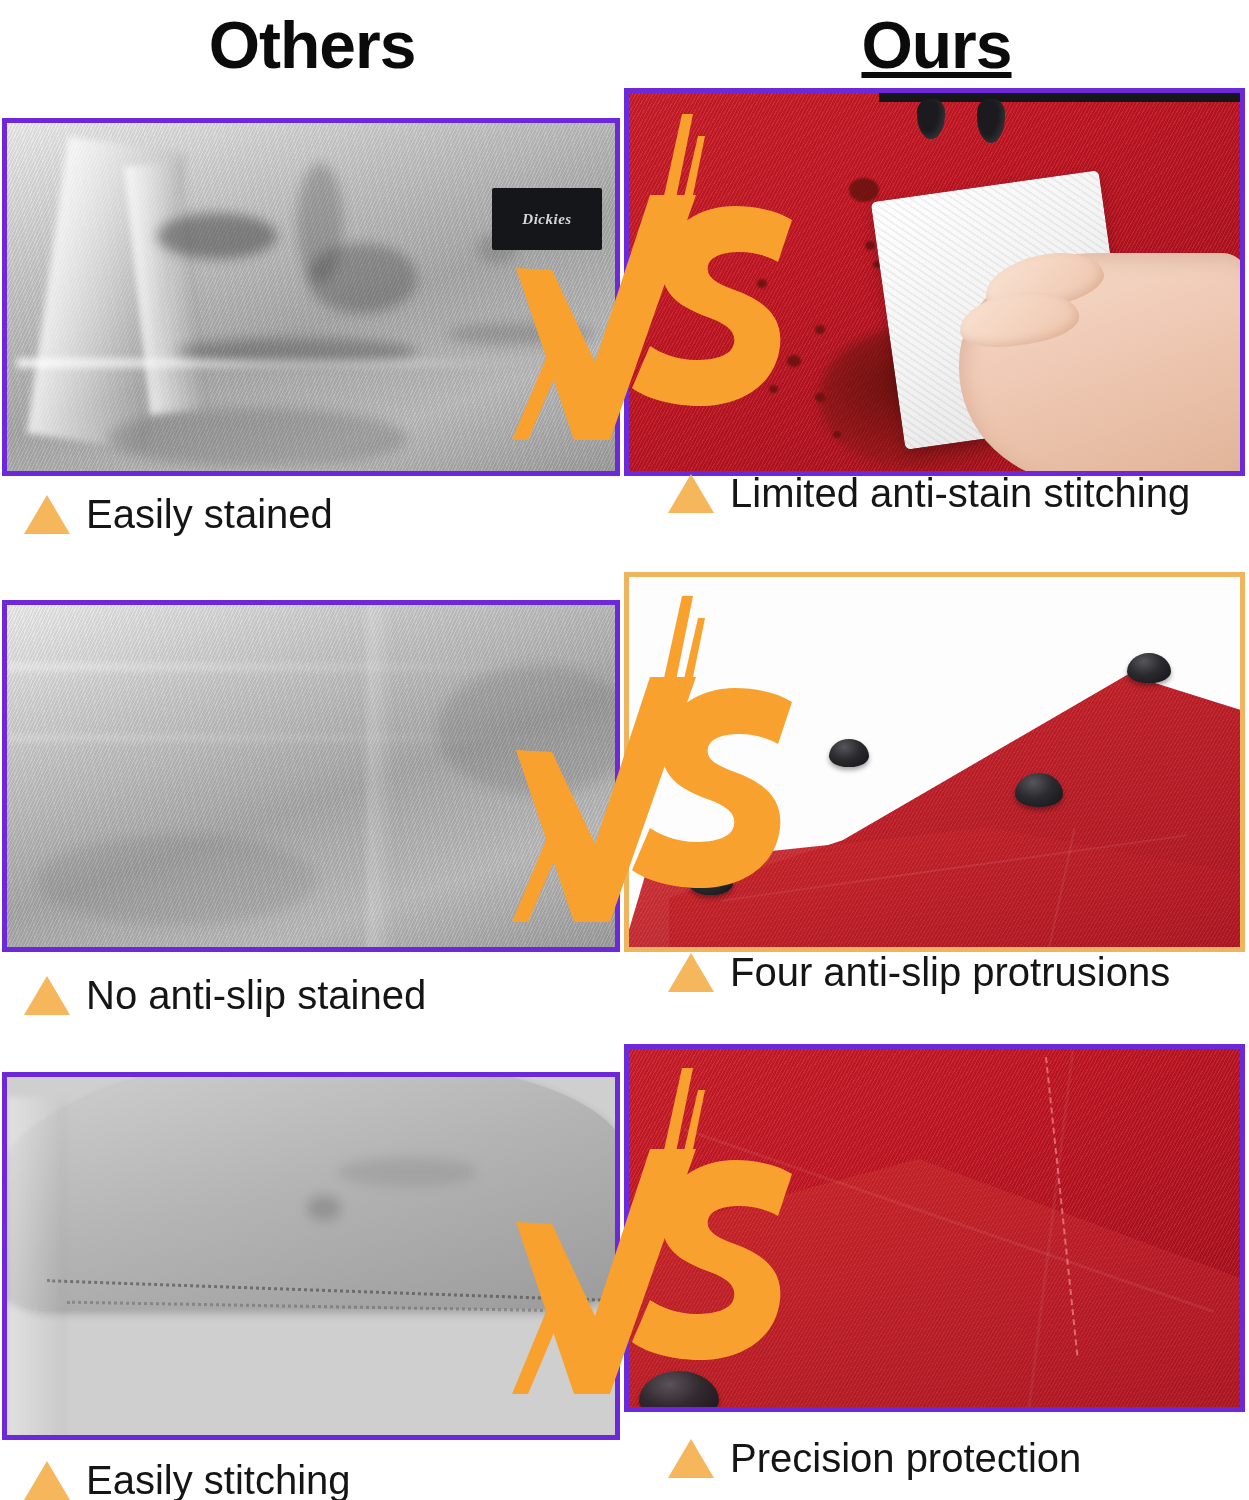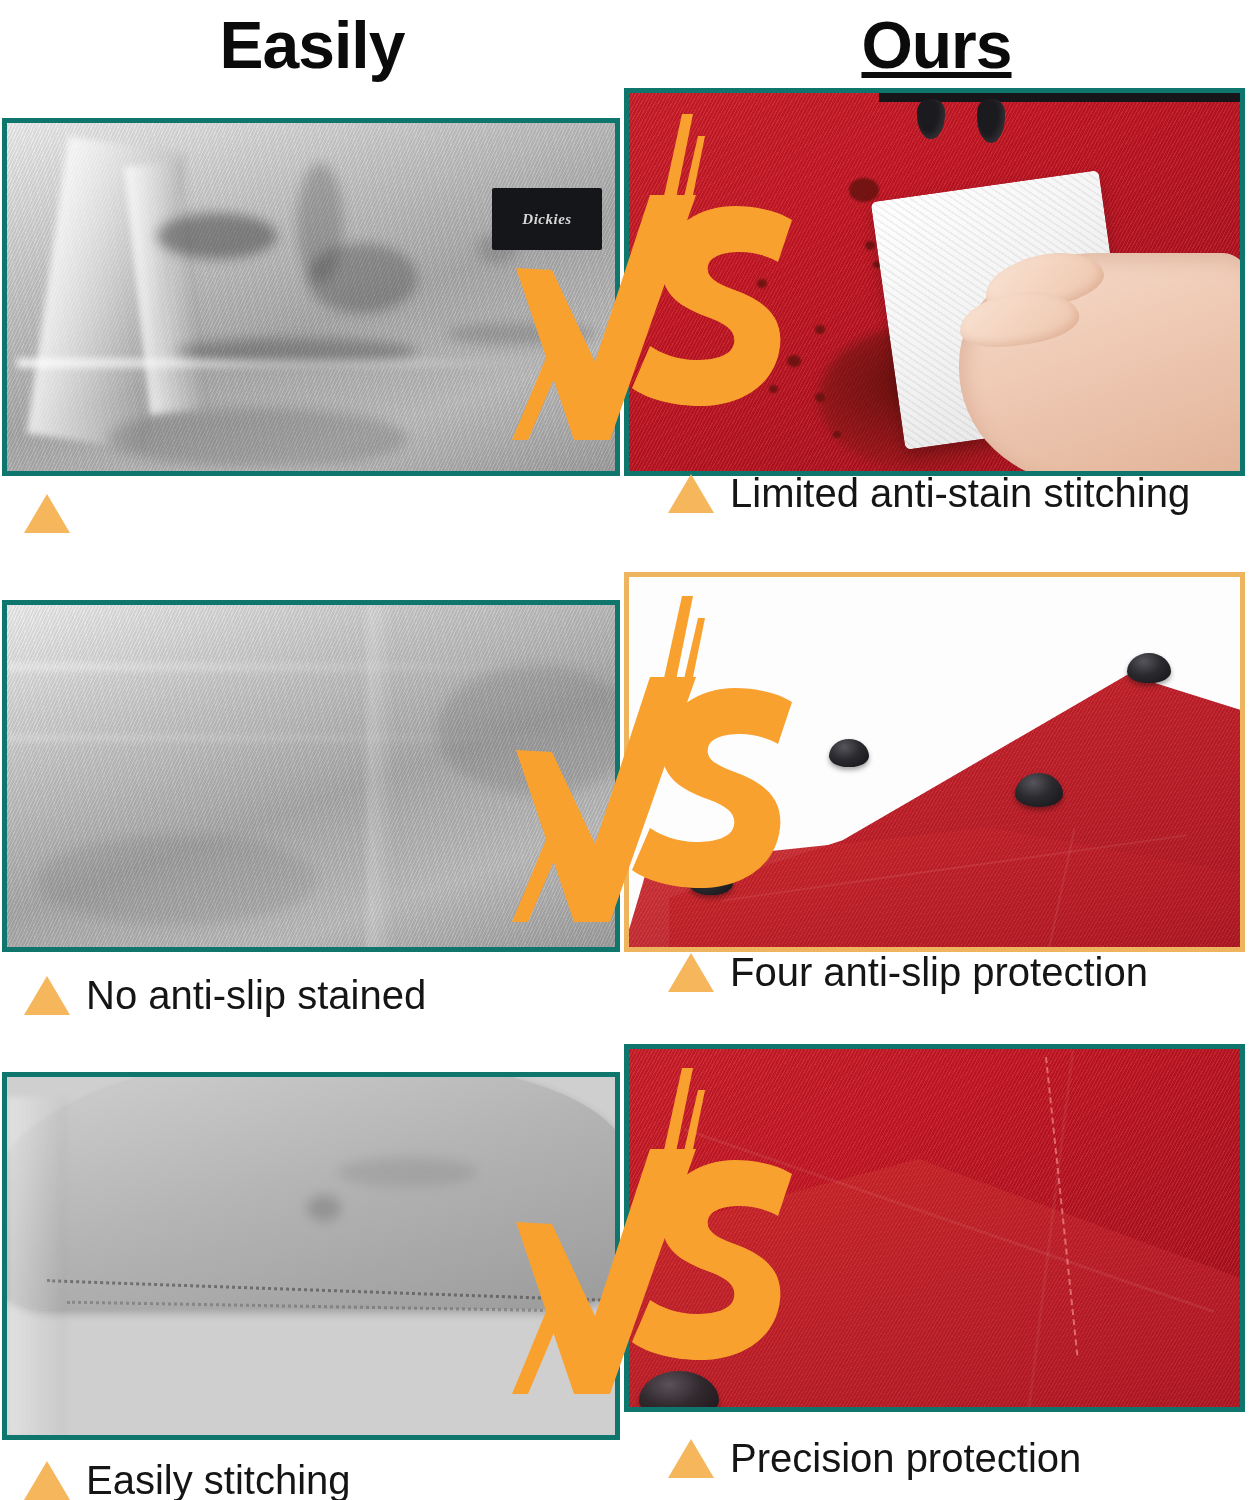"Easily" div.col-title { text: Easily -> Others }
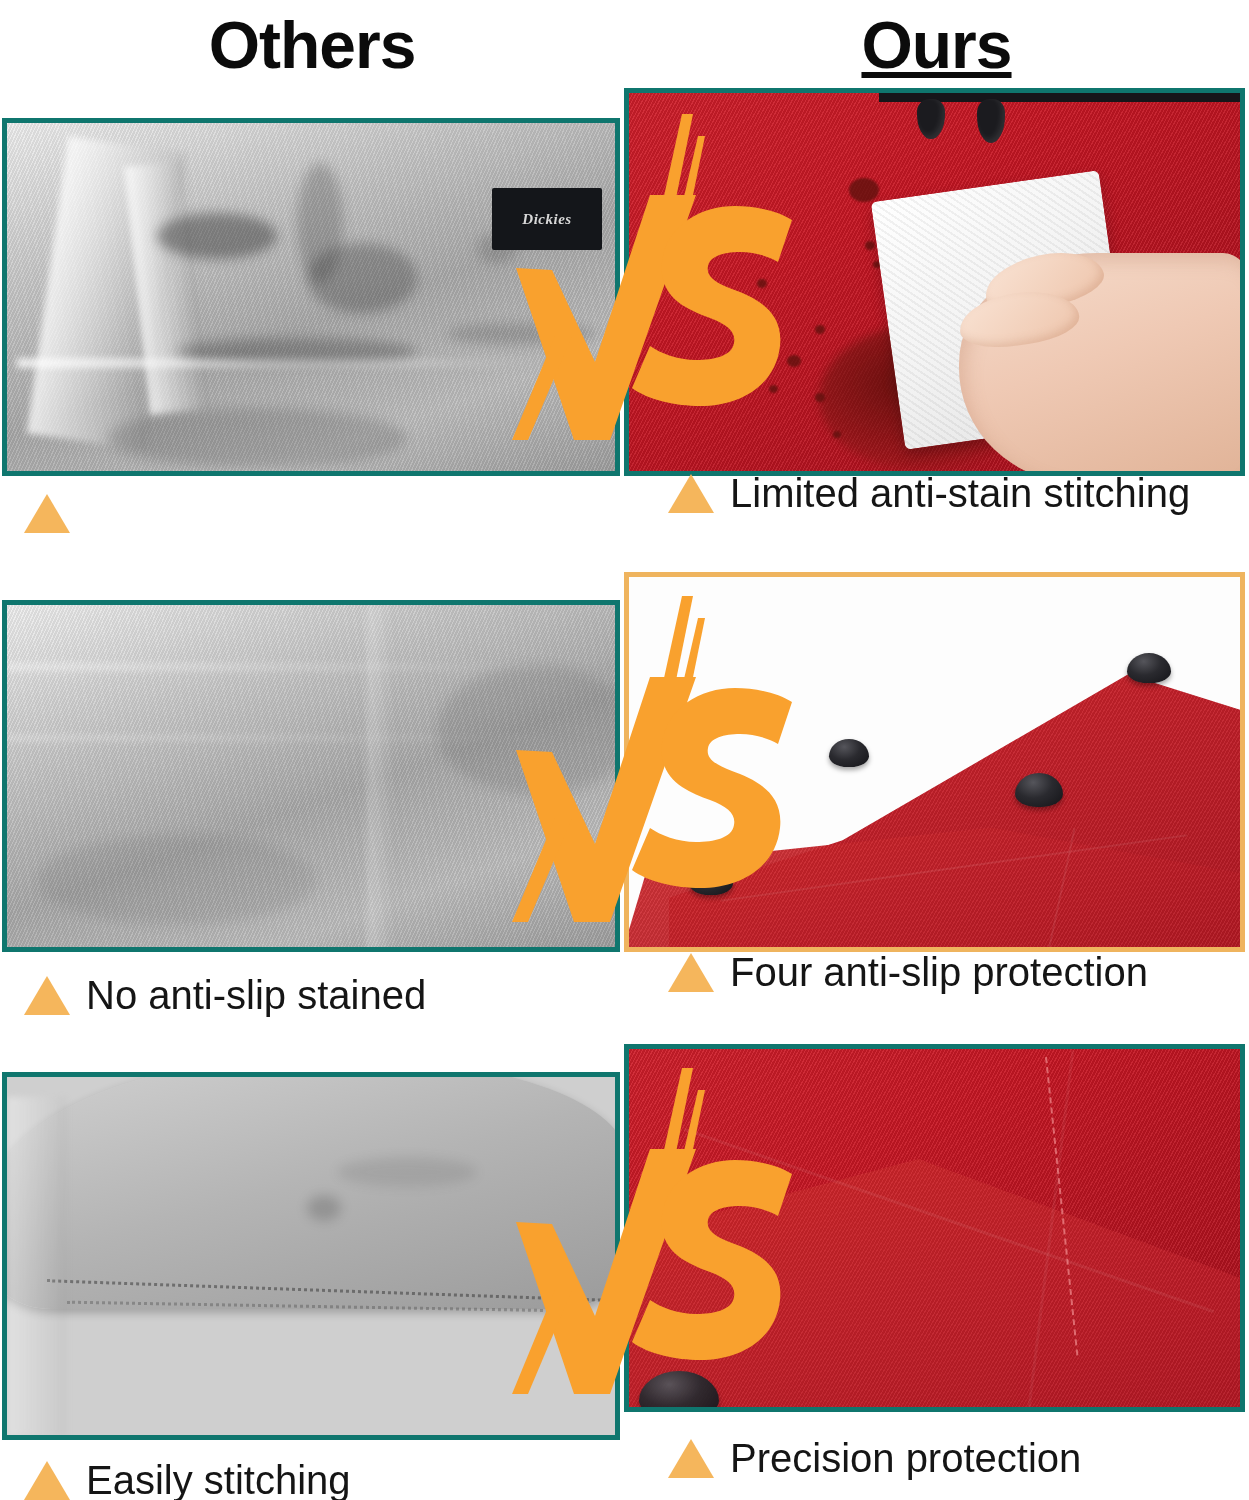"Dickies" .panel { border: 5px solid #0f766e -> 5px solid #6d28d9 }
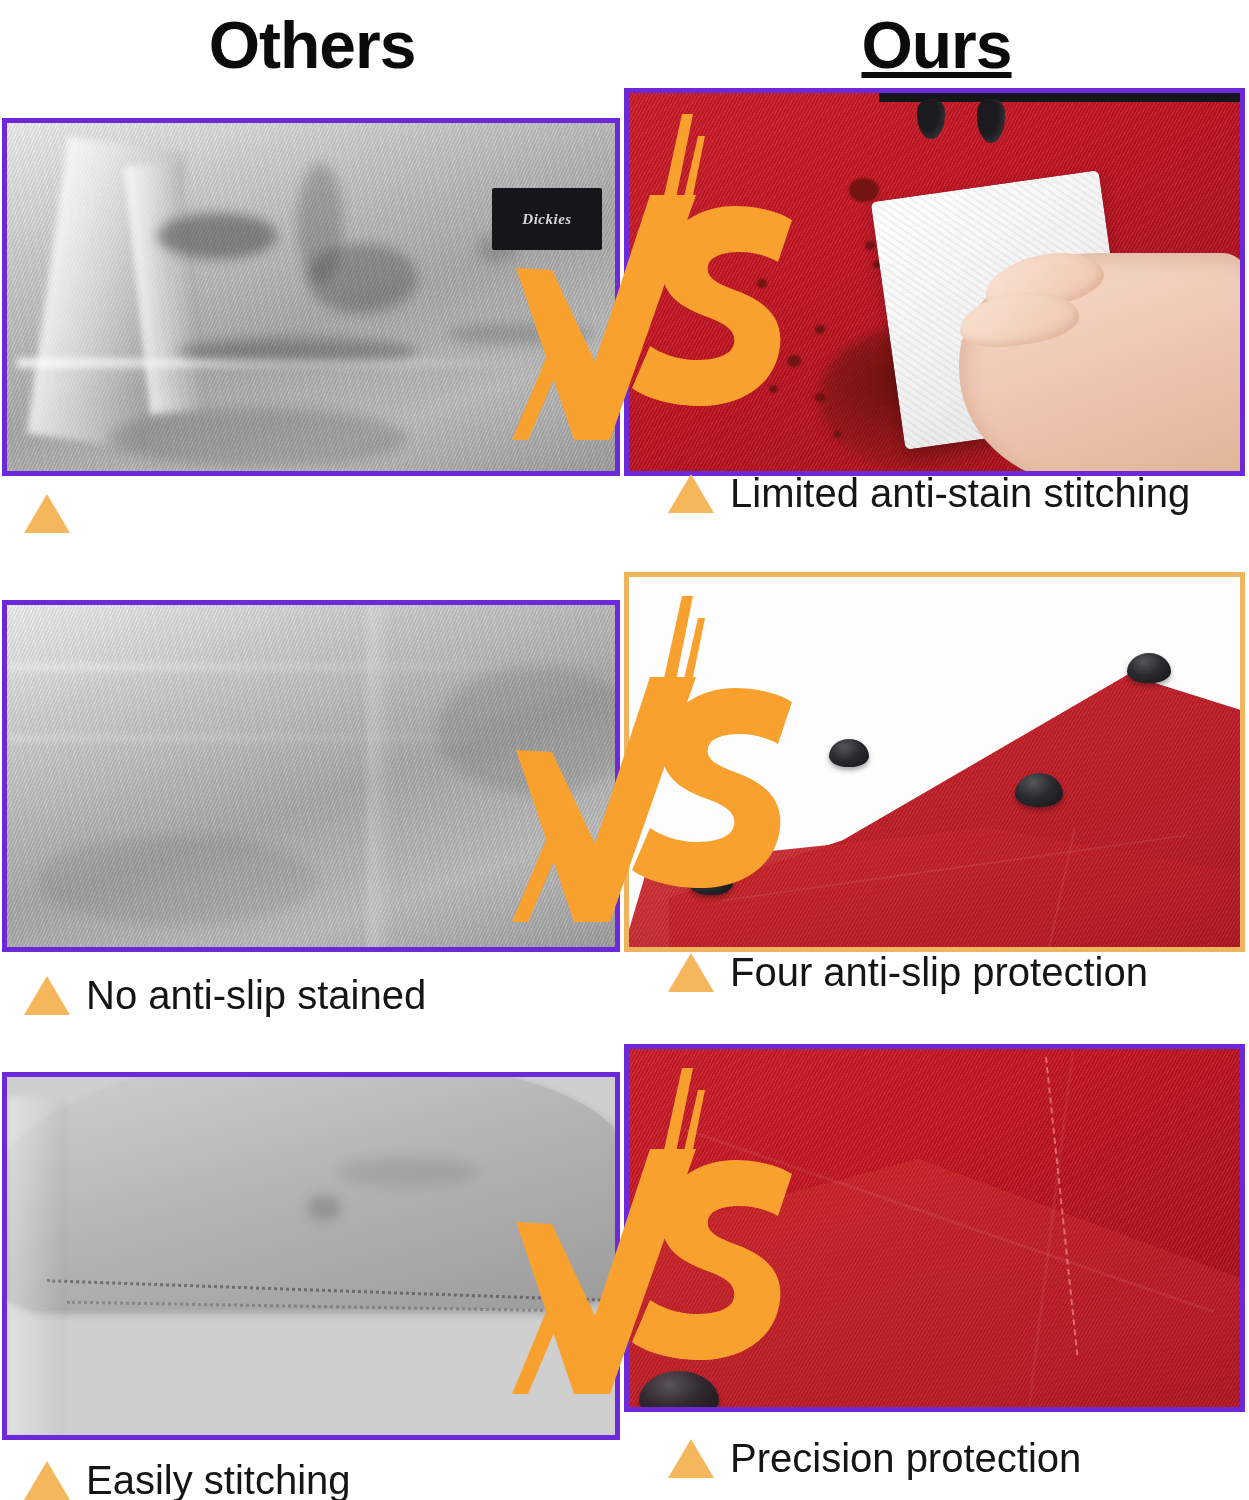"Easily stained" span.caption-text { html: none -> <span>Easily stained</span> }
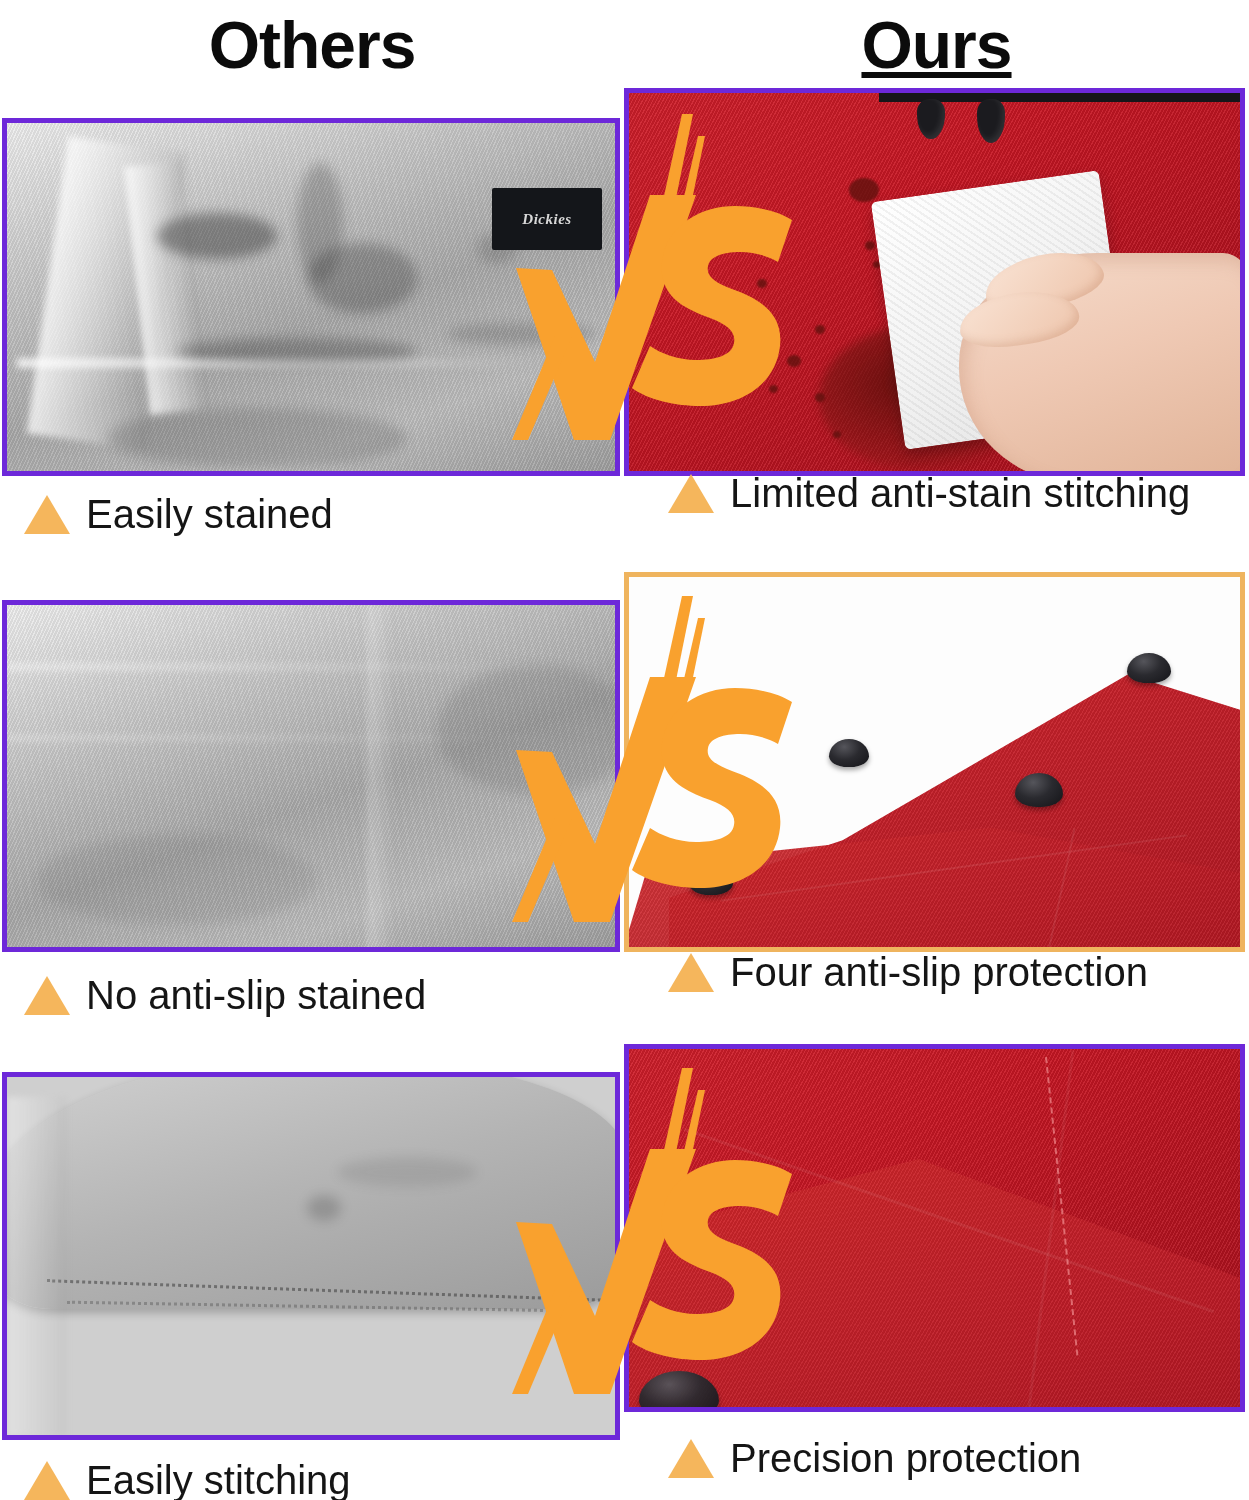"Four anti-slip protection" span.caption-text { text: protection -> protrusions }
